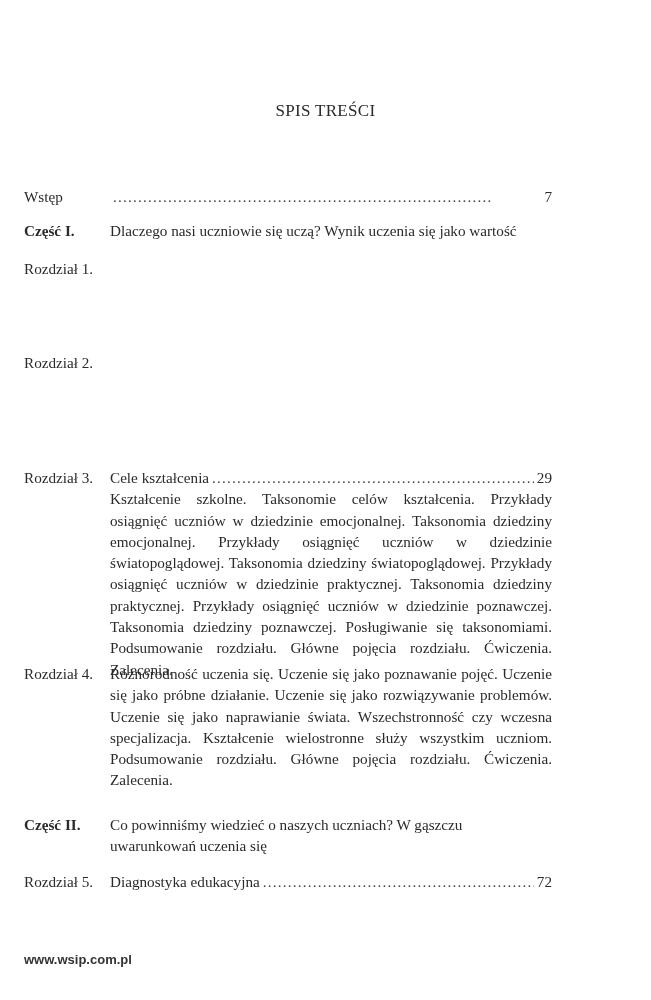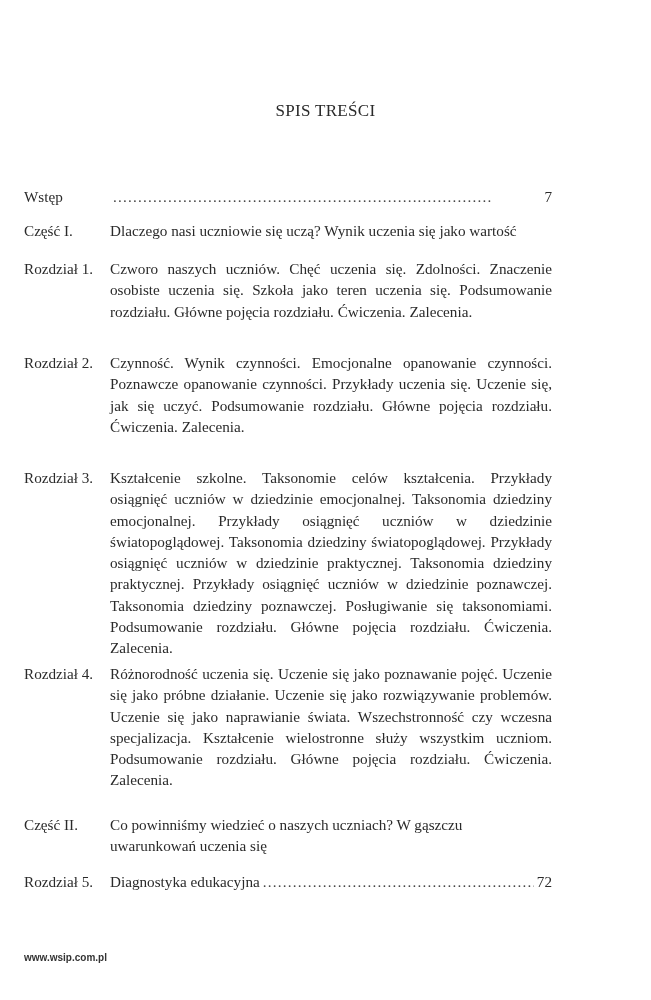"Część I." .part .label { font-weight: normal -> bold }
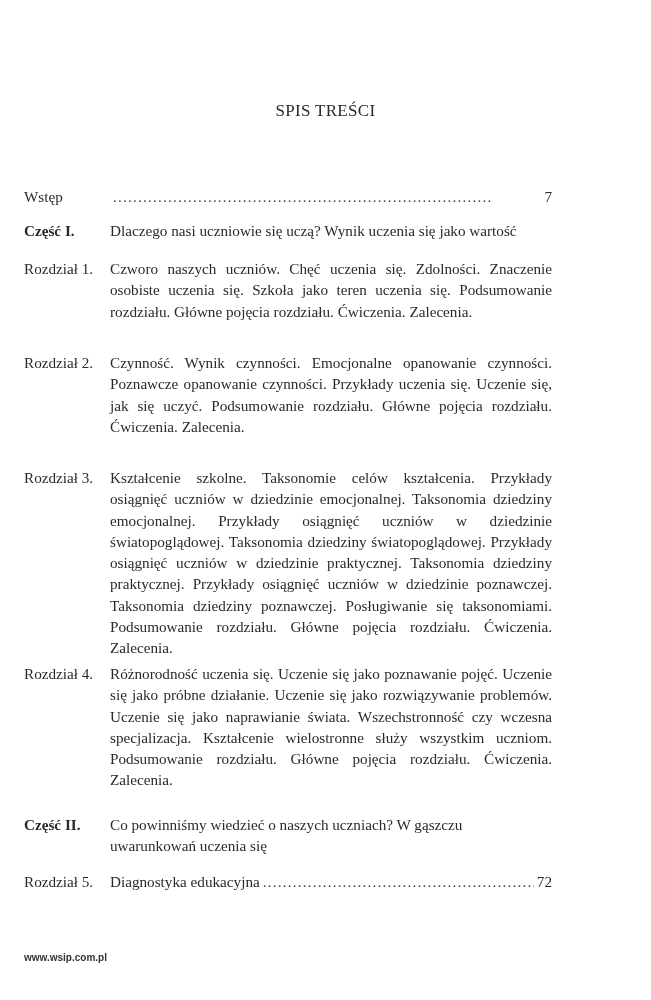"Czworo naszych uczniów. Chęć uczenia" div.desc { html: <div>Czworo naszych uczniów. Chęć uczenia się. Zdolności. Znaczenie osobiste uczenia się. Szkoła jako teren uczenia się. Podsumowanie rozdziału. Główne pojęcia rozdziału. Ćwiczenia. Zalecenia.</div> -> none }
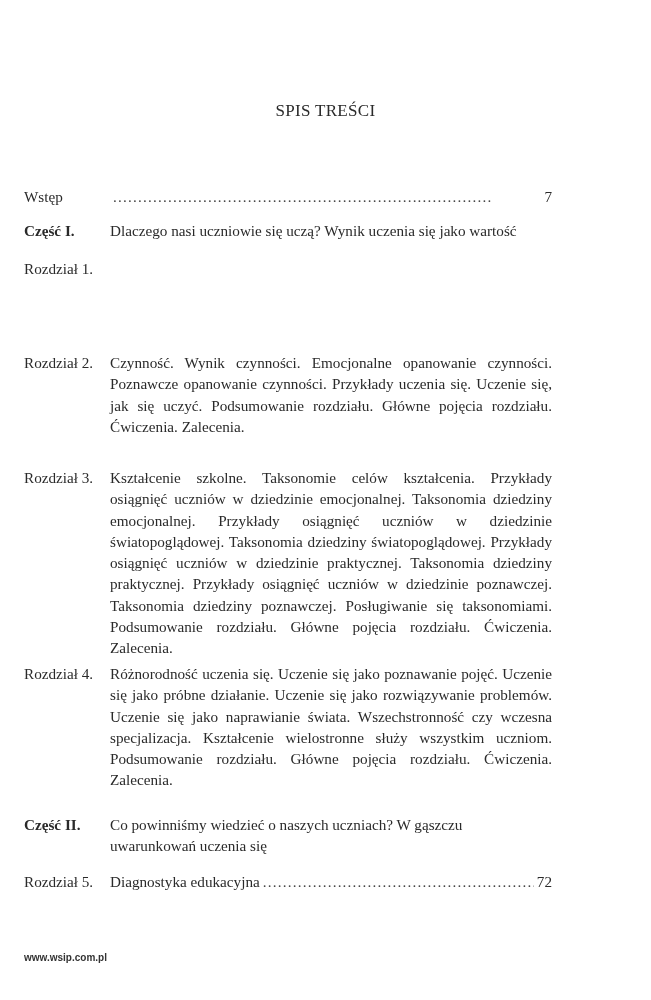"Czynność. Wynik czynności. Emocjonalne" div.desc { html: <div>Czynność. Wynik czynności. Emocjonalne opanowanie czynności. Poznawcze opanowanie czynności. Przykłady uczenia się. Uczenie się, jak się uczyć. Podsumowanie rozdziału. Główne pojęcia rozdziału. Ćwiczenia. Zalecenia.</div> -> none }
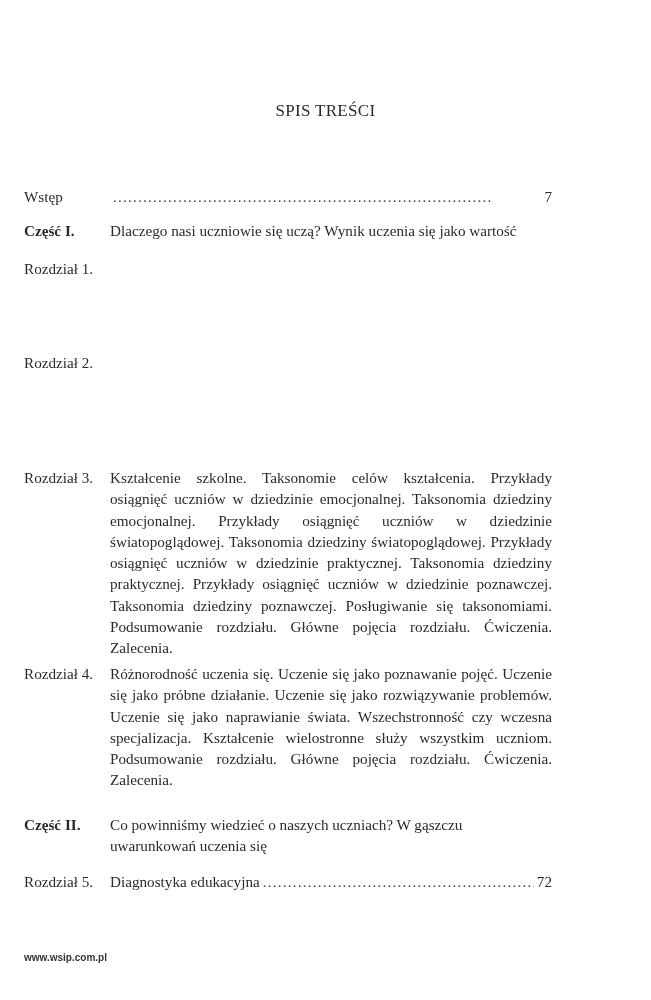"Cele kształcenia" div.head-line { html: none -> <div> <span>Cele kształcenia</span> <span></span> <span>29</span> </div> }
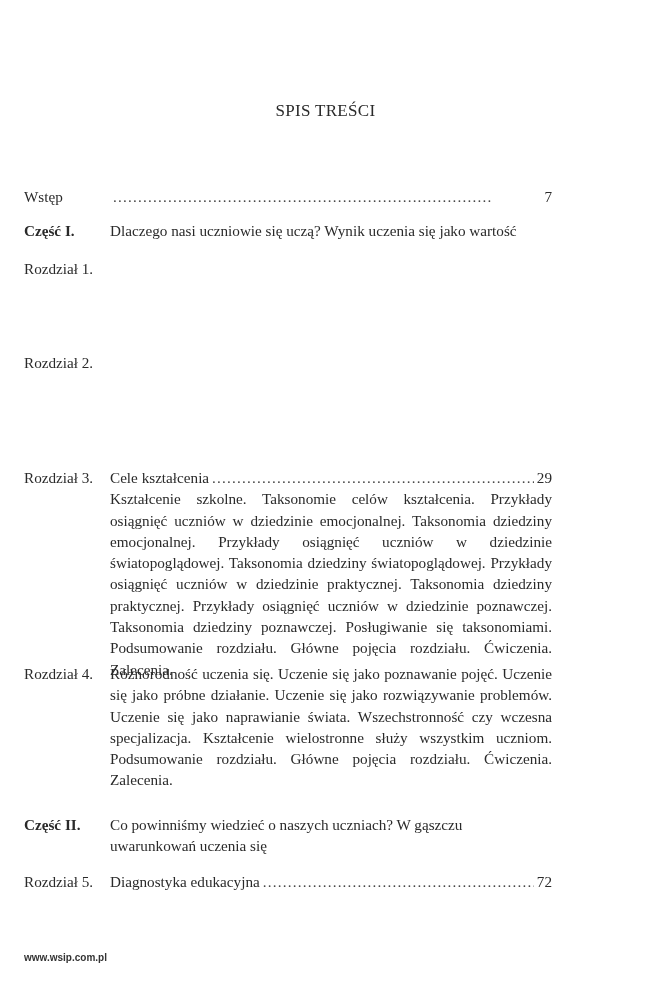"www.wsip.com.pl" .footer { font-size: 10px -> 13px }
